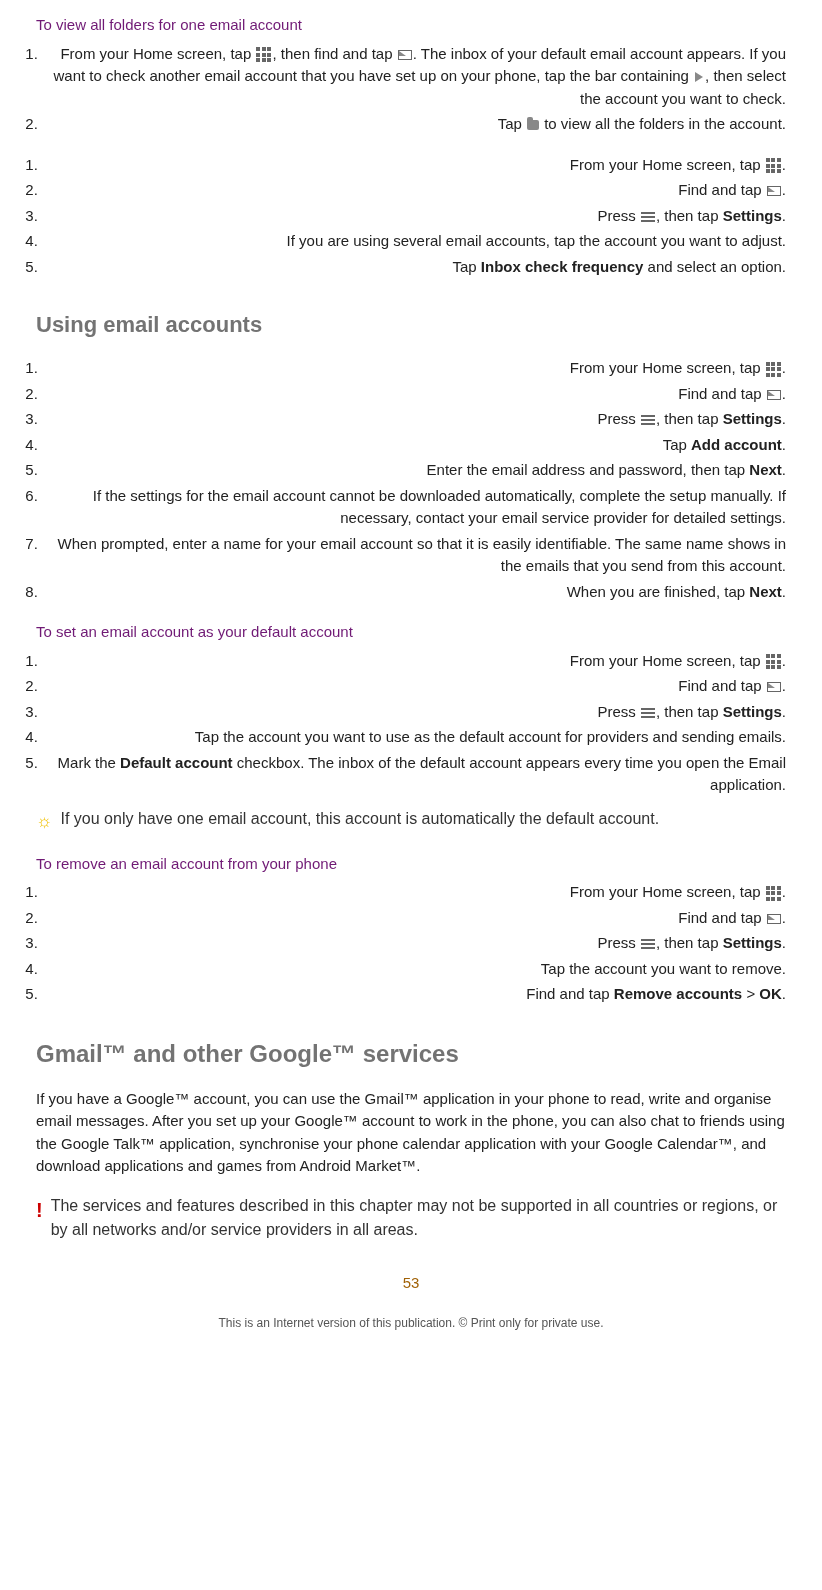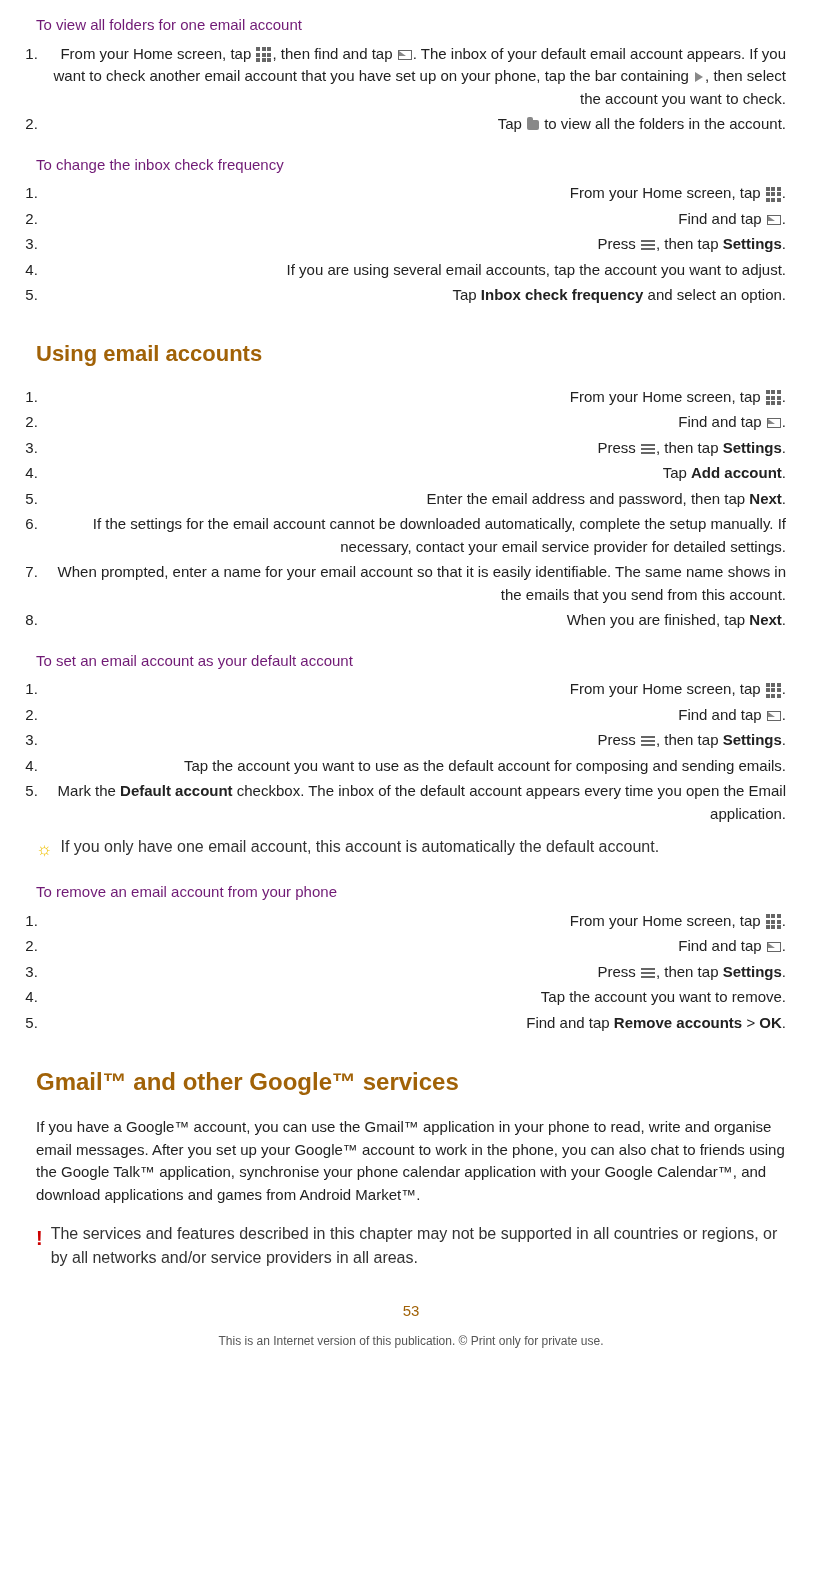"To change the inbox check" div.topic-heading { html: <div>To change the inbox check frequency</div> -> none }
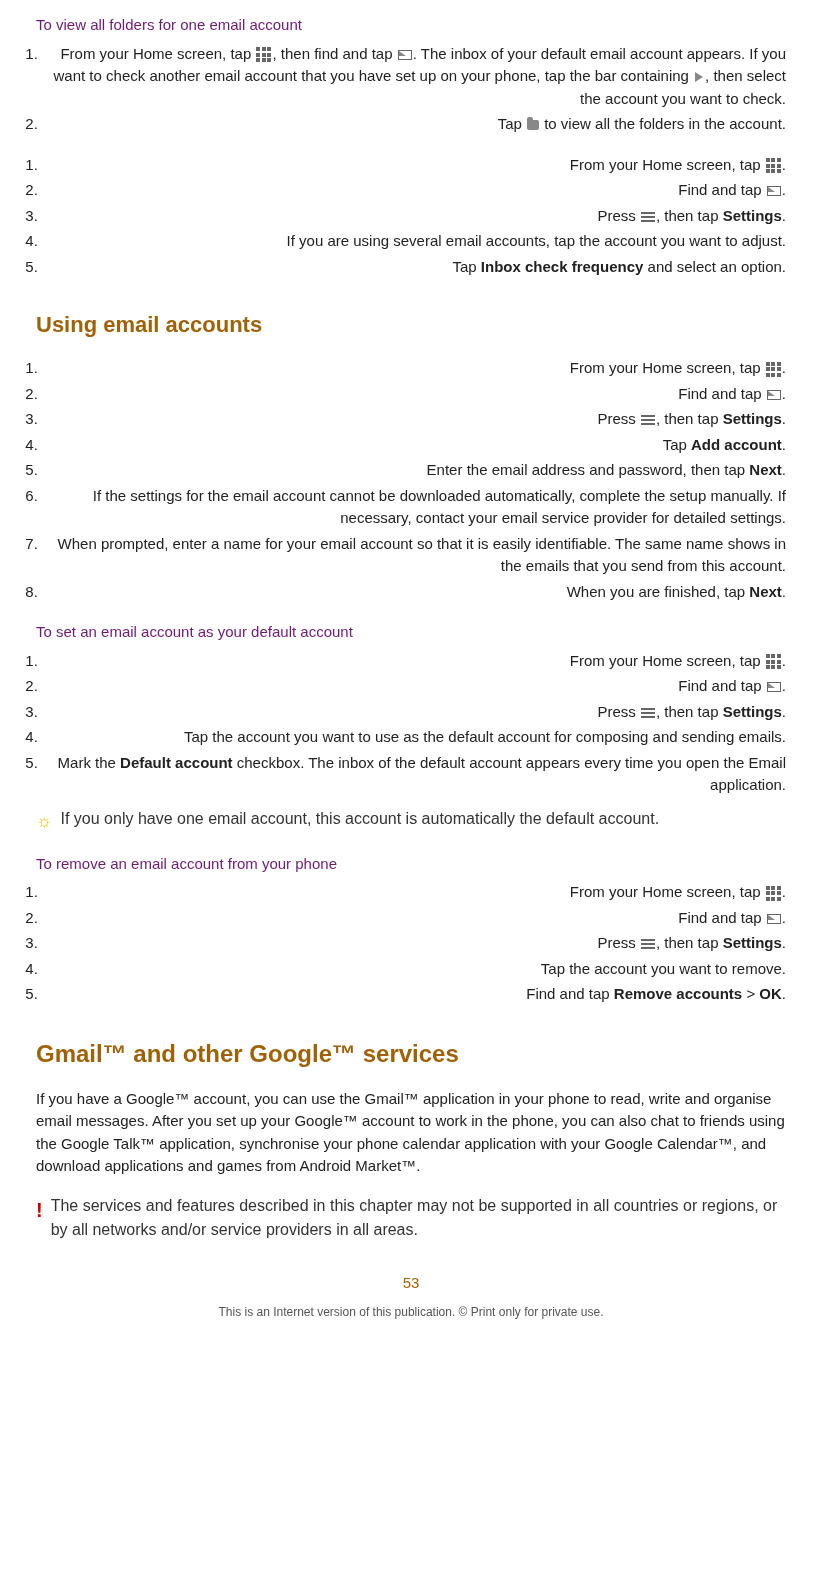"Using email accounts" .section-heading { color: #a16207 -> #737373 }
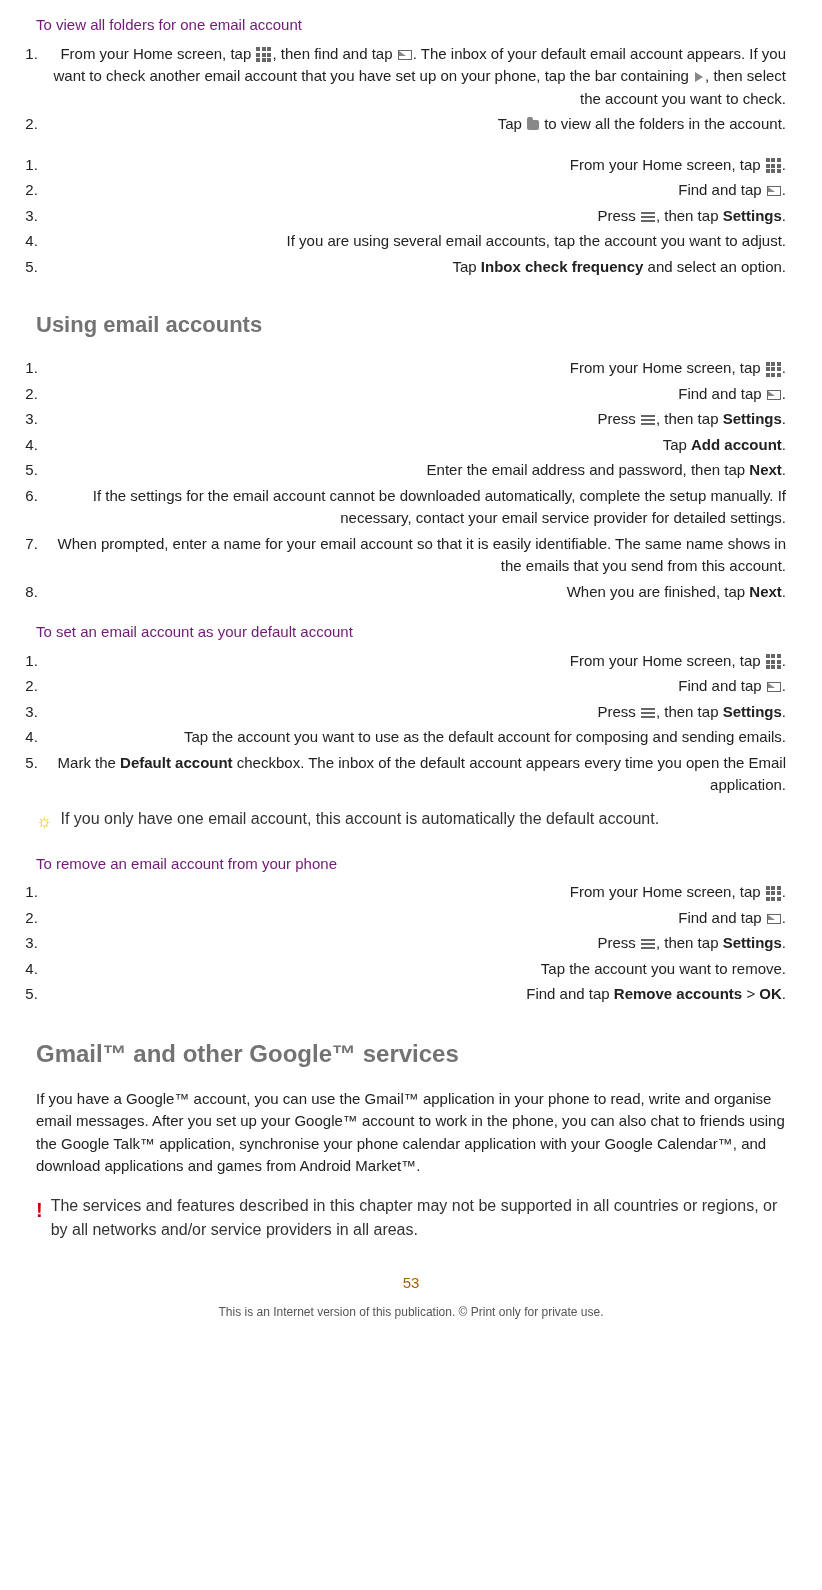"Tap the account you want to use" li { text: composing -> providers }
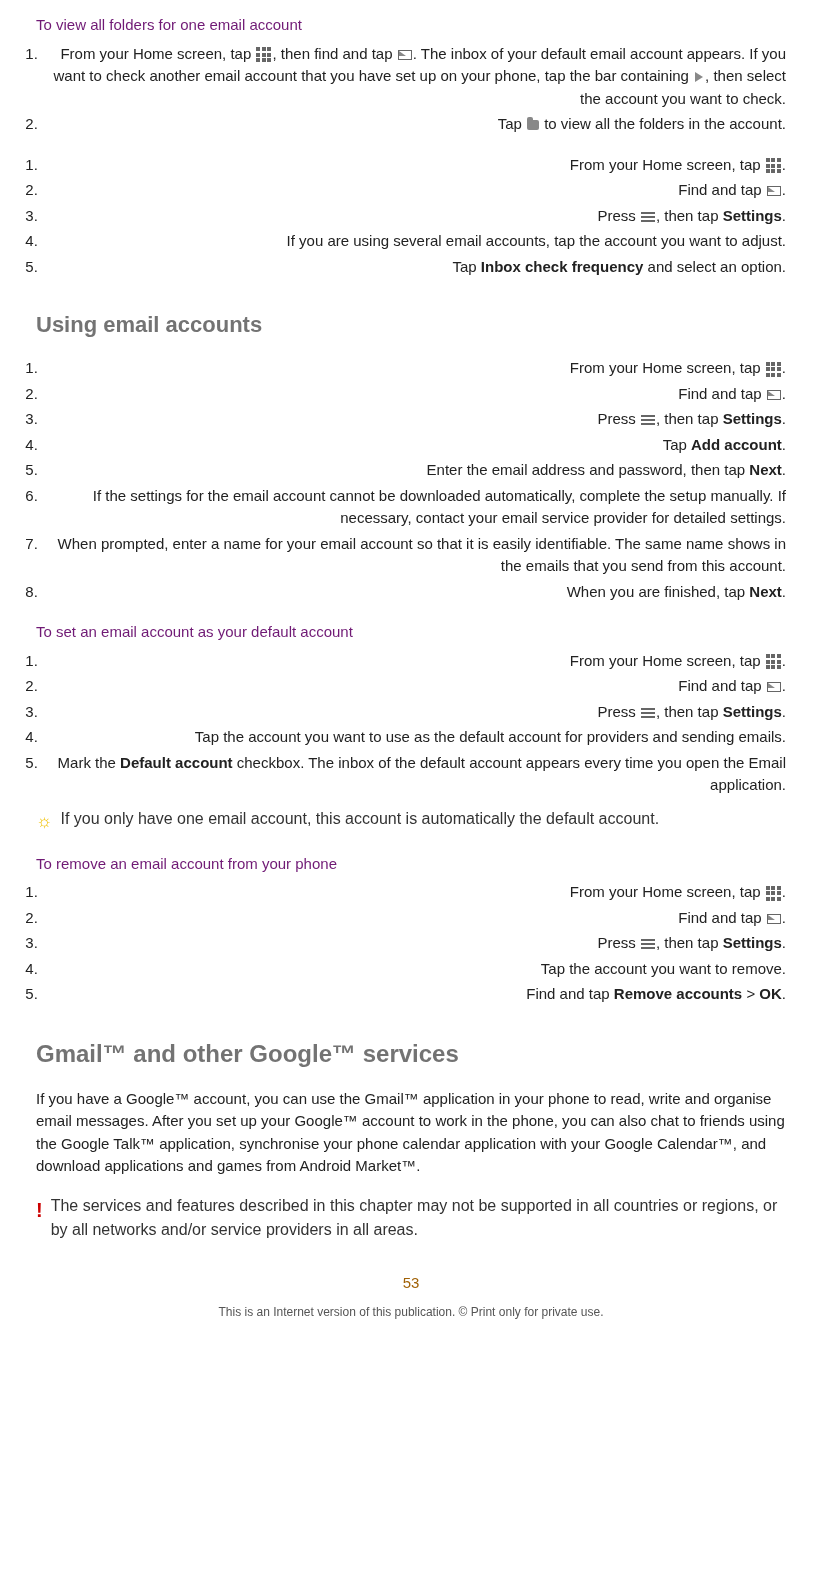"This is an Internet version" .footer-text { margin-top: 9px -> 20px }
